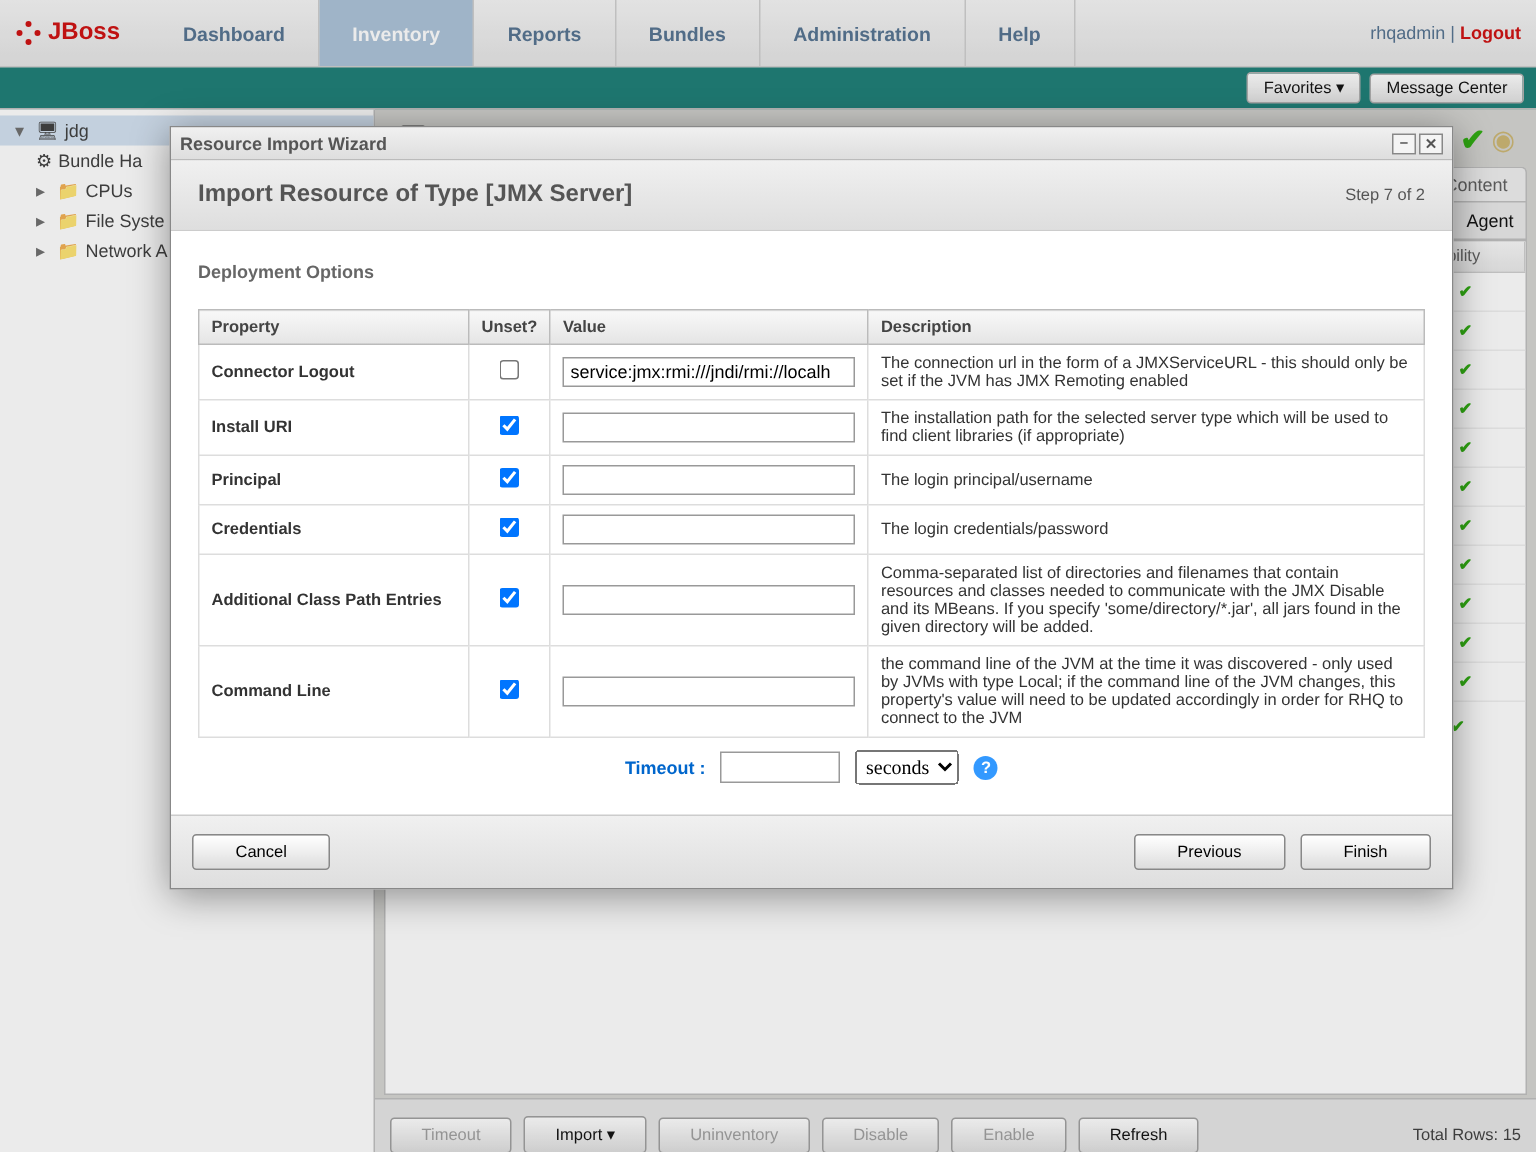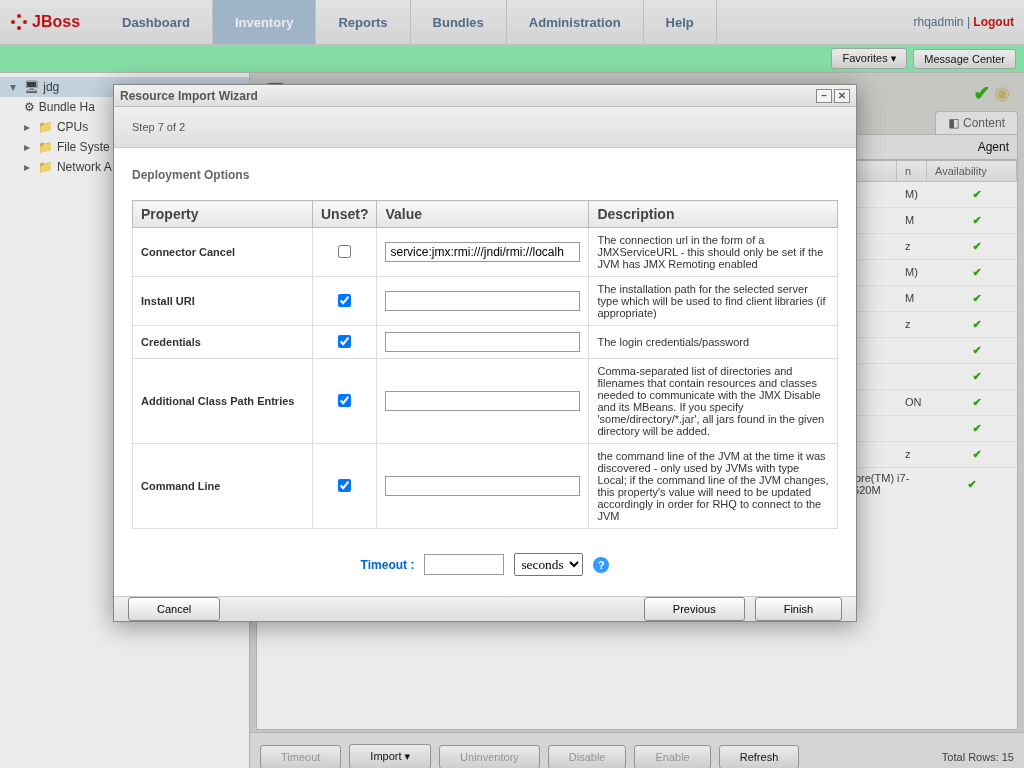"Favorites ▾" .subbar { background: #86efac -> #0f766e }
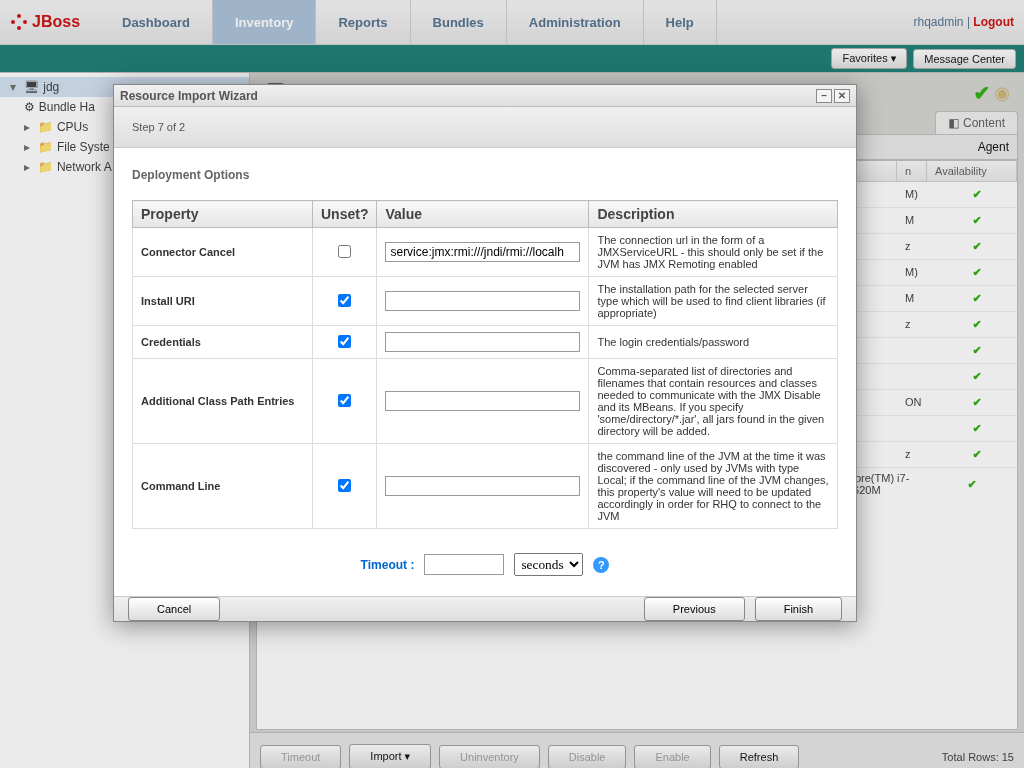"Resource Import Wizard" .modal { width: 744px -> 856px }
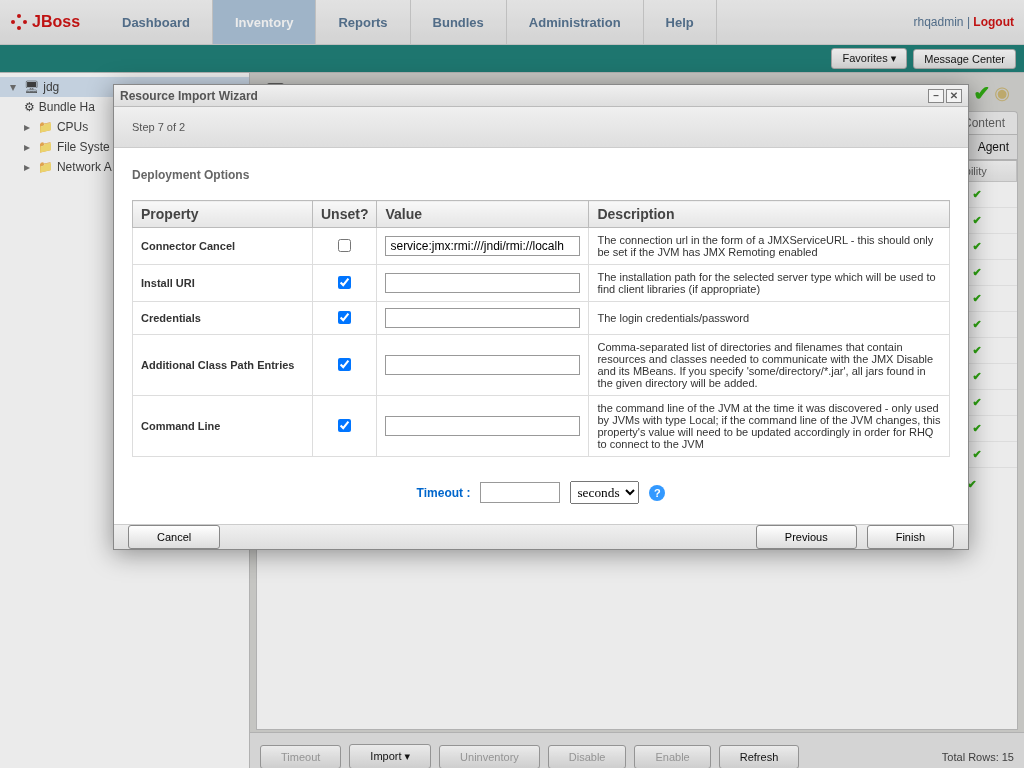"Import Resource of Type [JMX" h2 { html: none -> <h2>Import Resource of Type [JMX Server]</h2> }
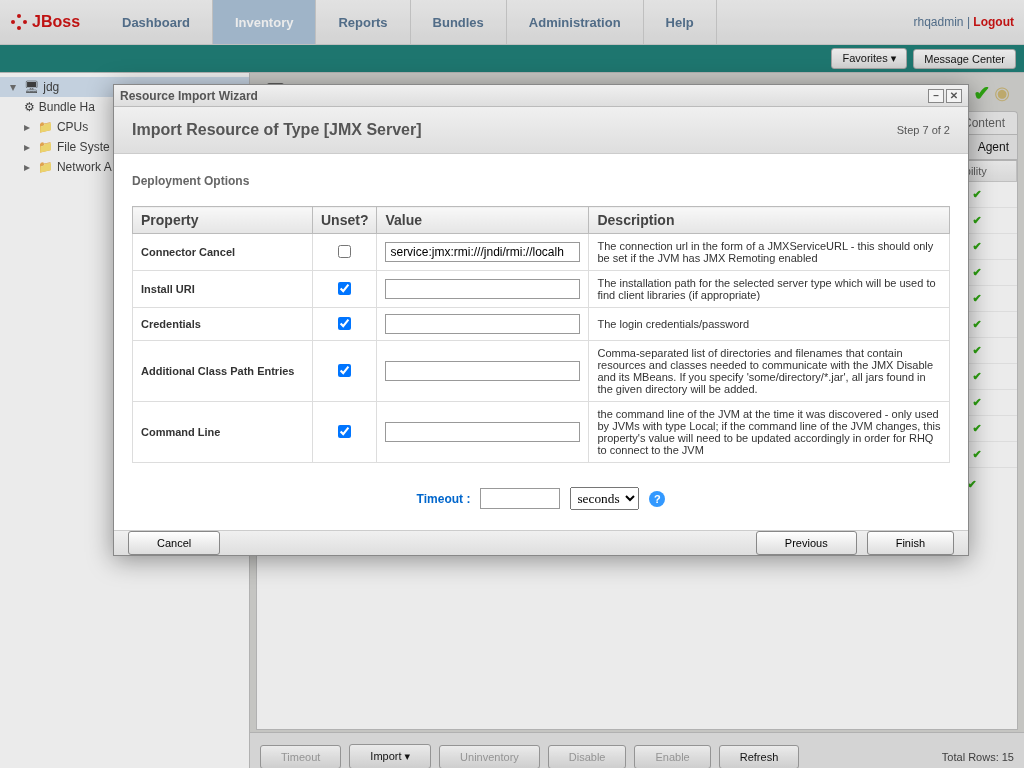"Property" .prop-table th { font-size: 14px -> 11px }
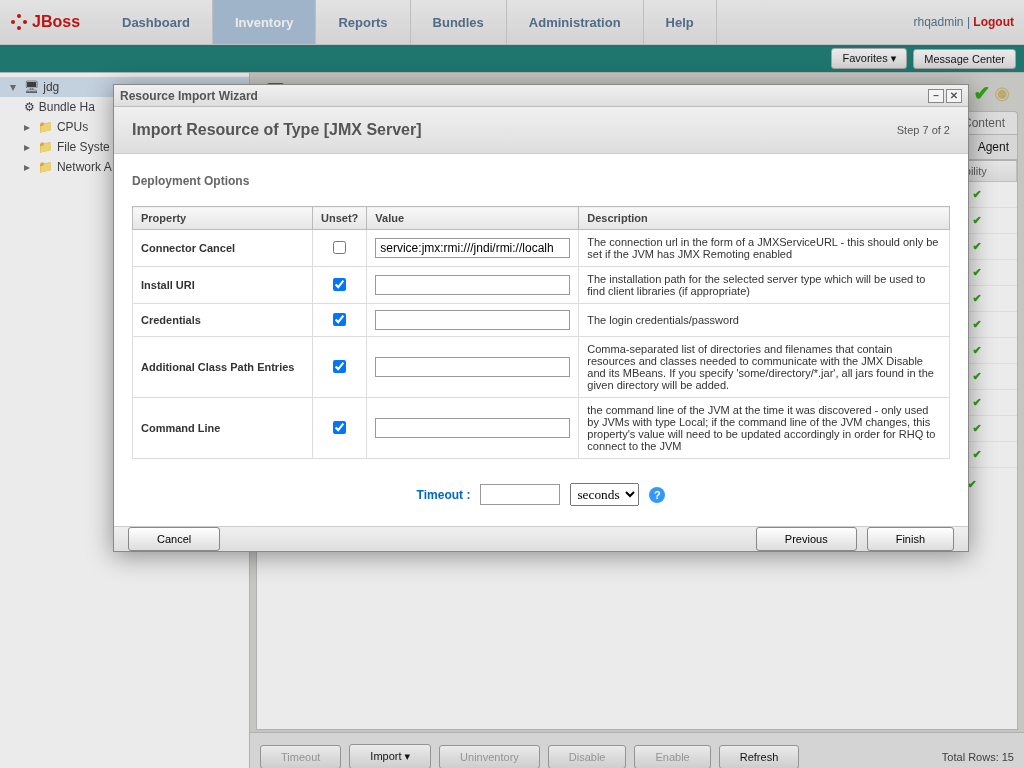"Connector Cancel" td.lbl { text: Cancel -> Logout }
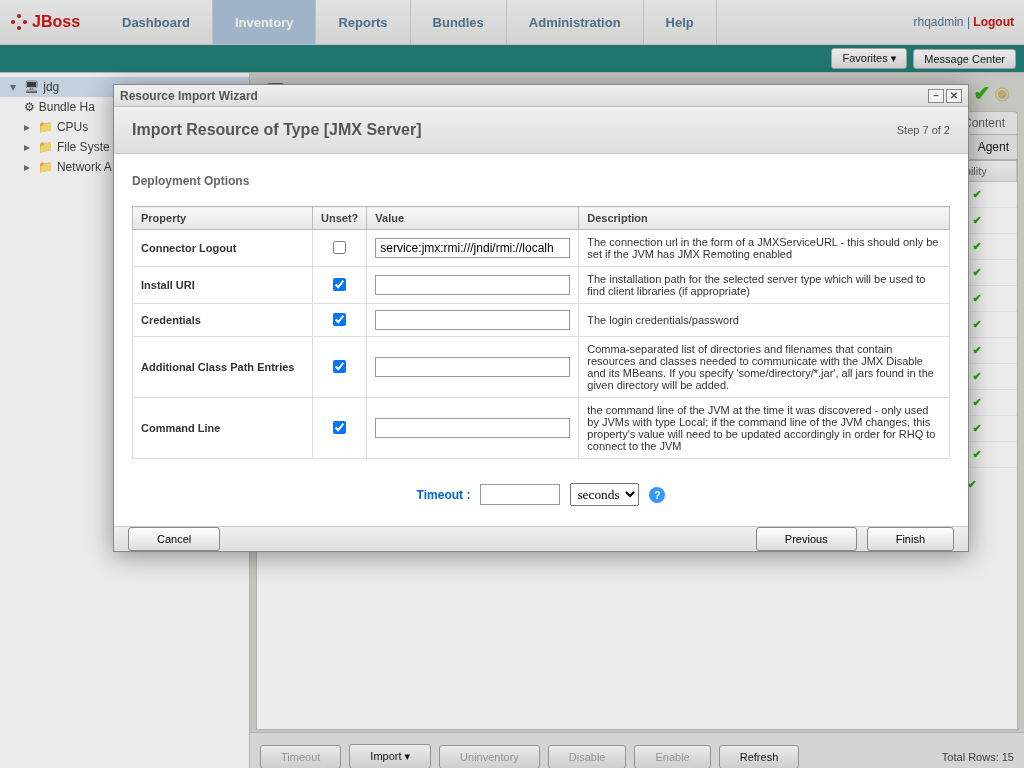"Principal" tr { html: none -> <tr> <td>Principal</td> <td><input></td> <td><input></td> <td>The login principal/username</td> </tr> }
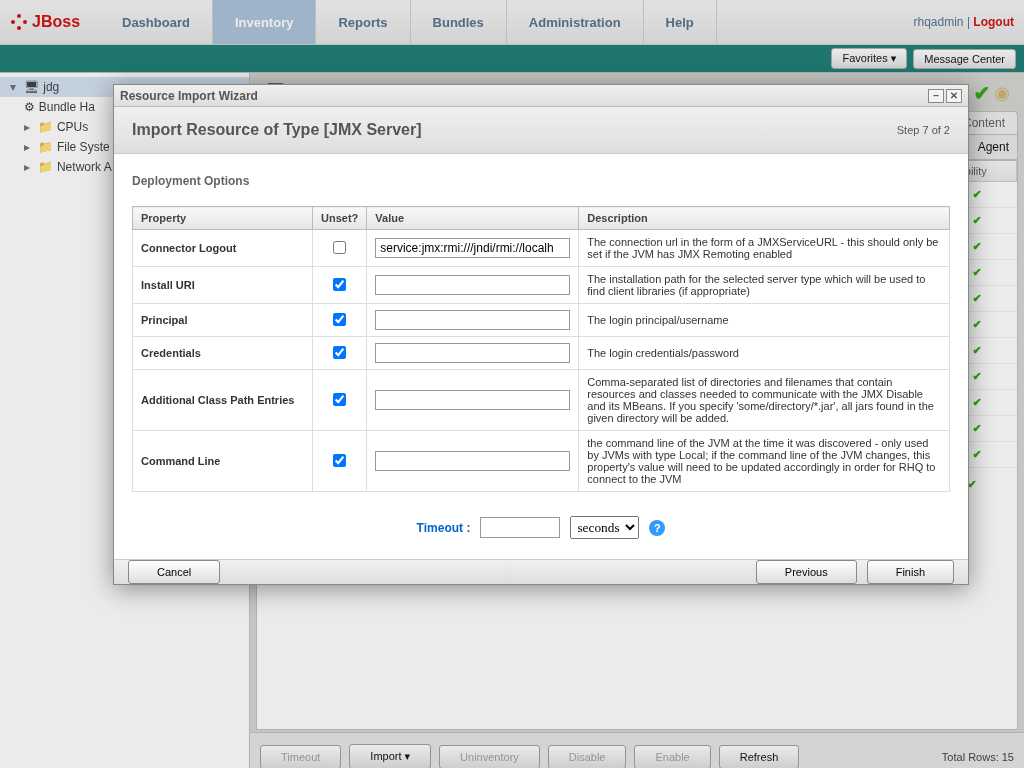"Timeout :" .timeout-row { margin-top: 24px -> 8px }
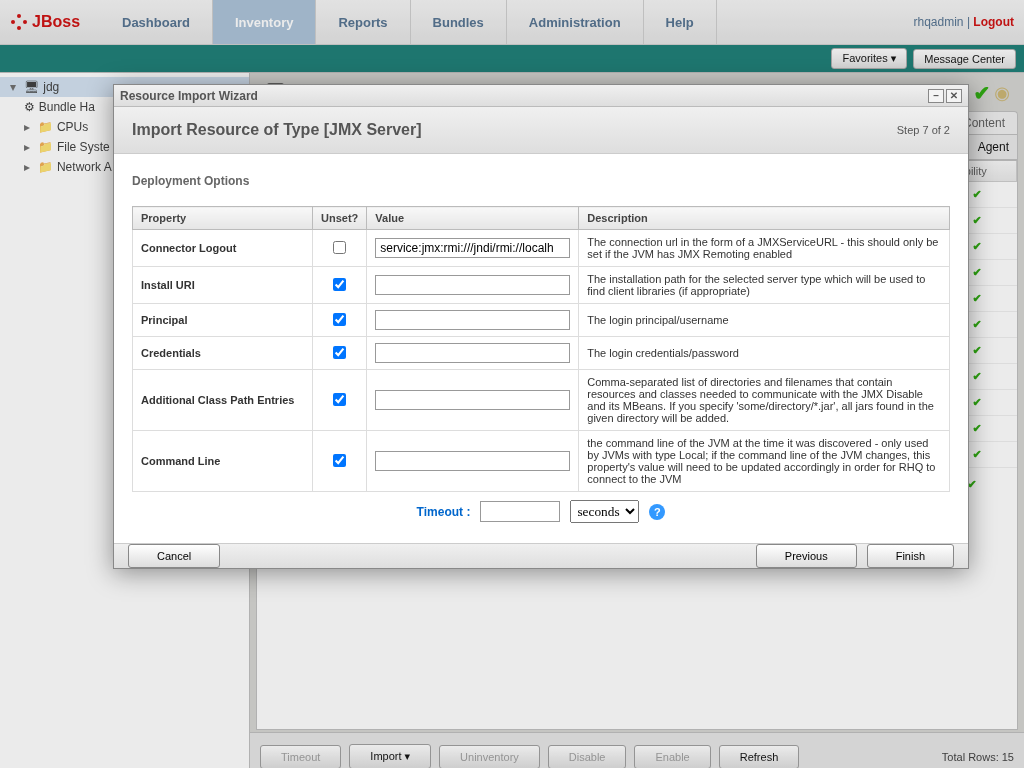"Cancel" .modal-footer { padding: 0 14px -> 12px 14px }
